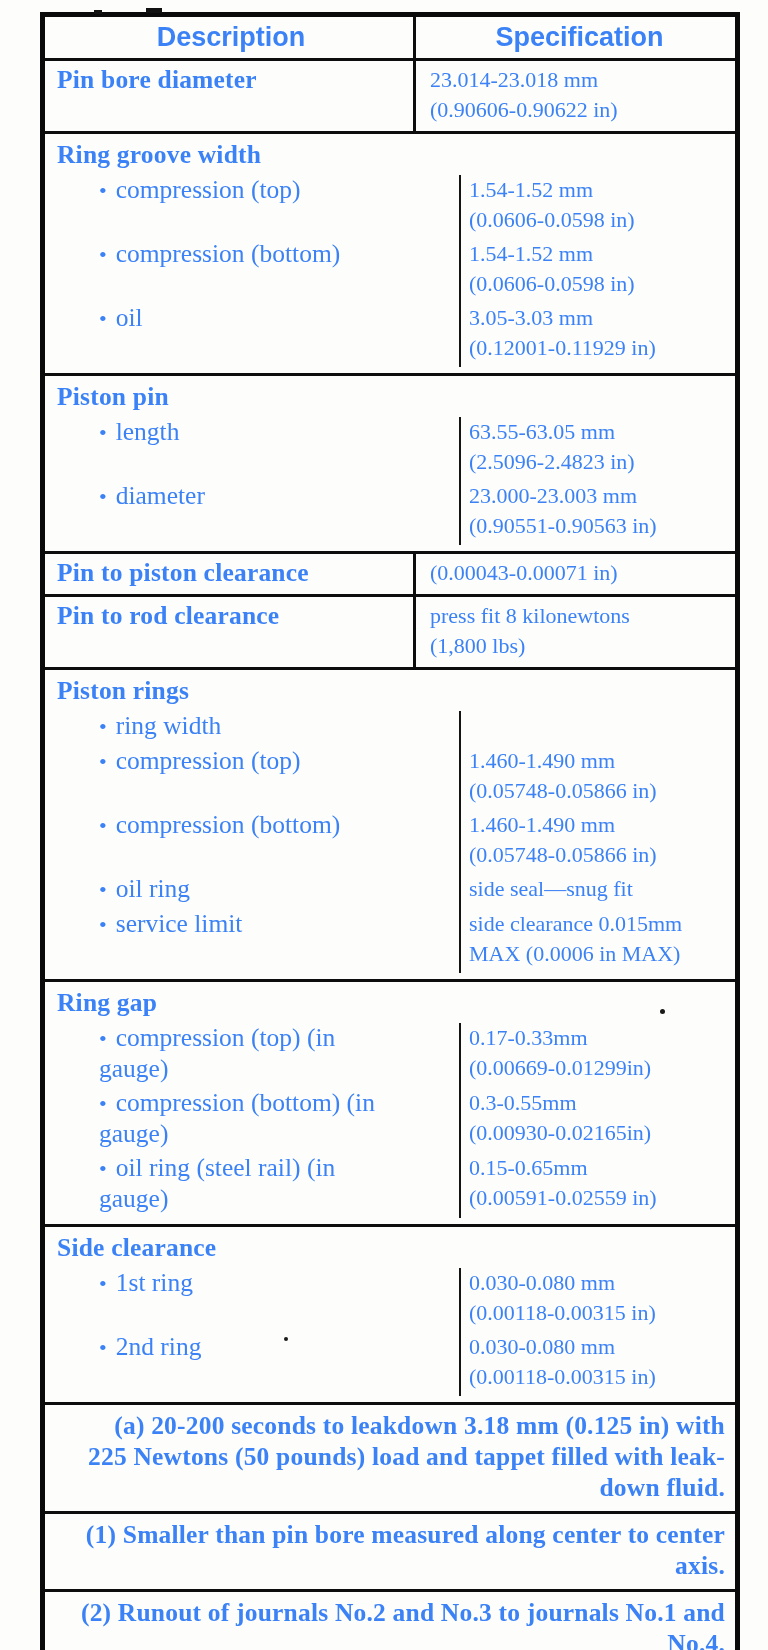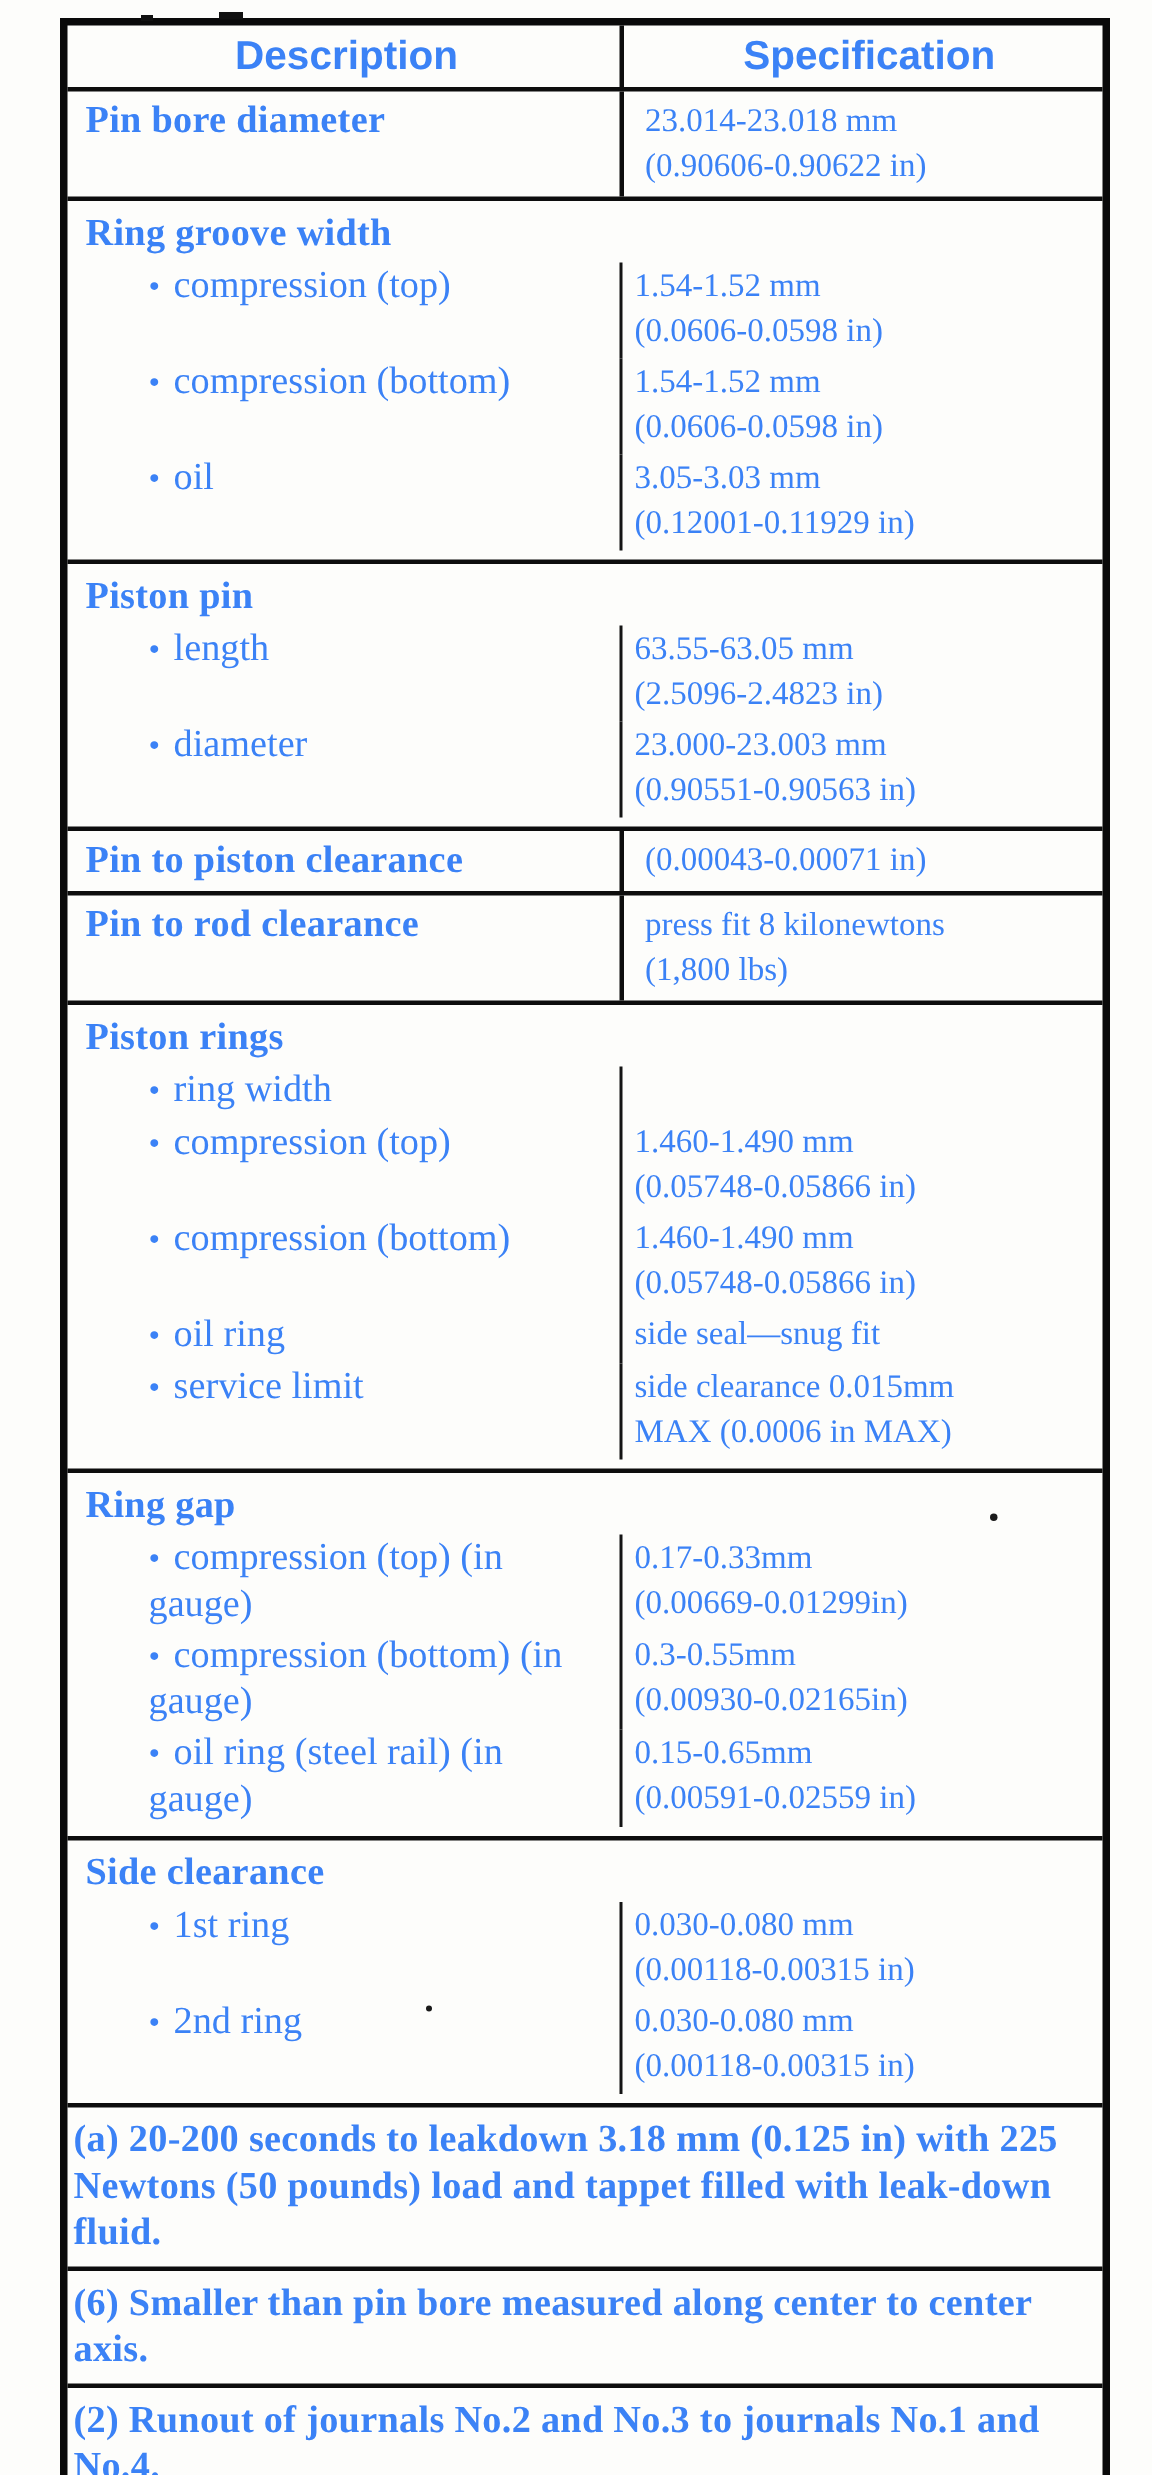"• compression (top)" .sub-row { gap: none -> 46px }
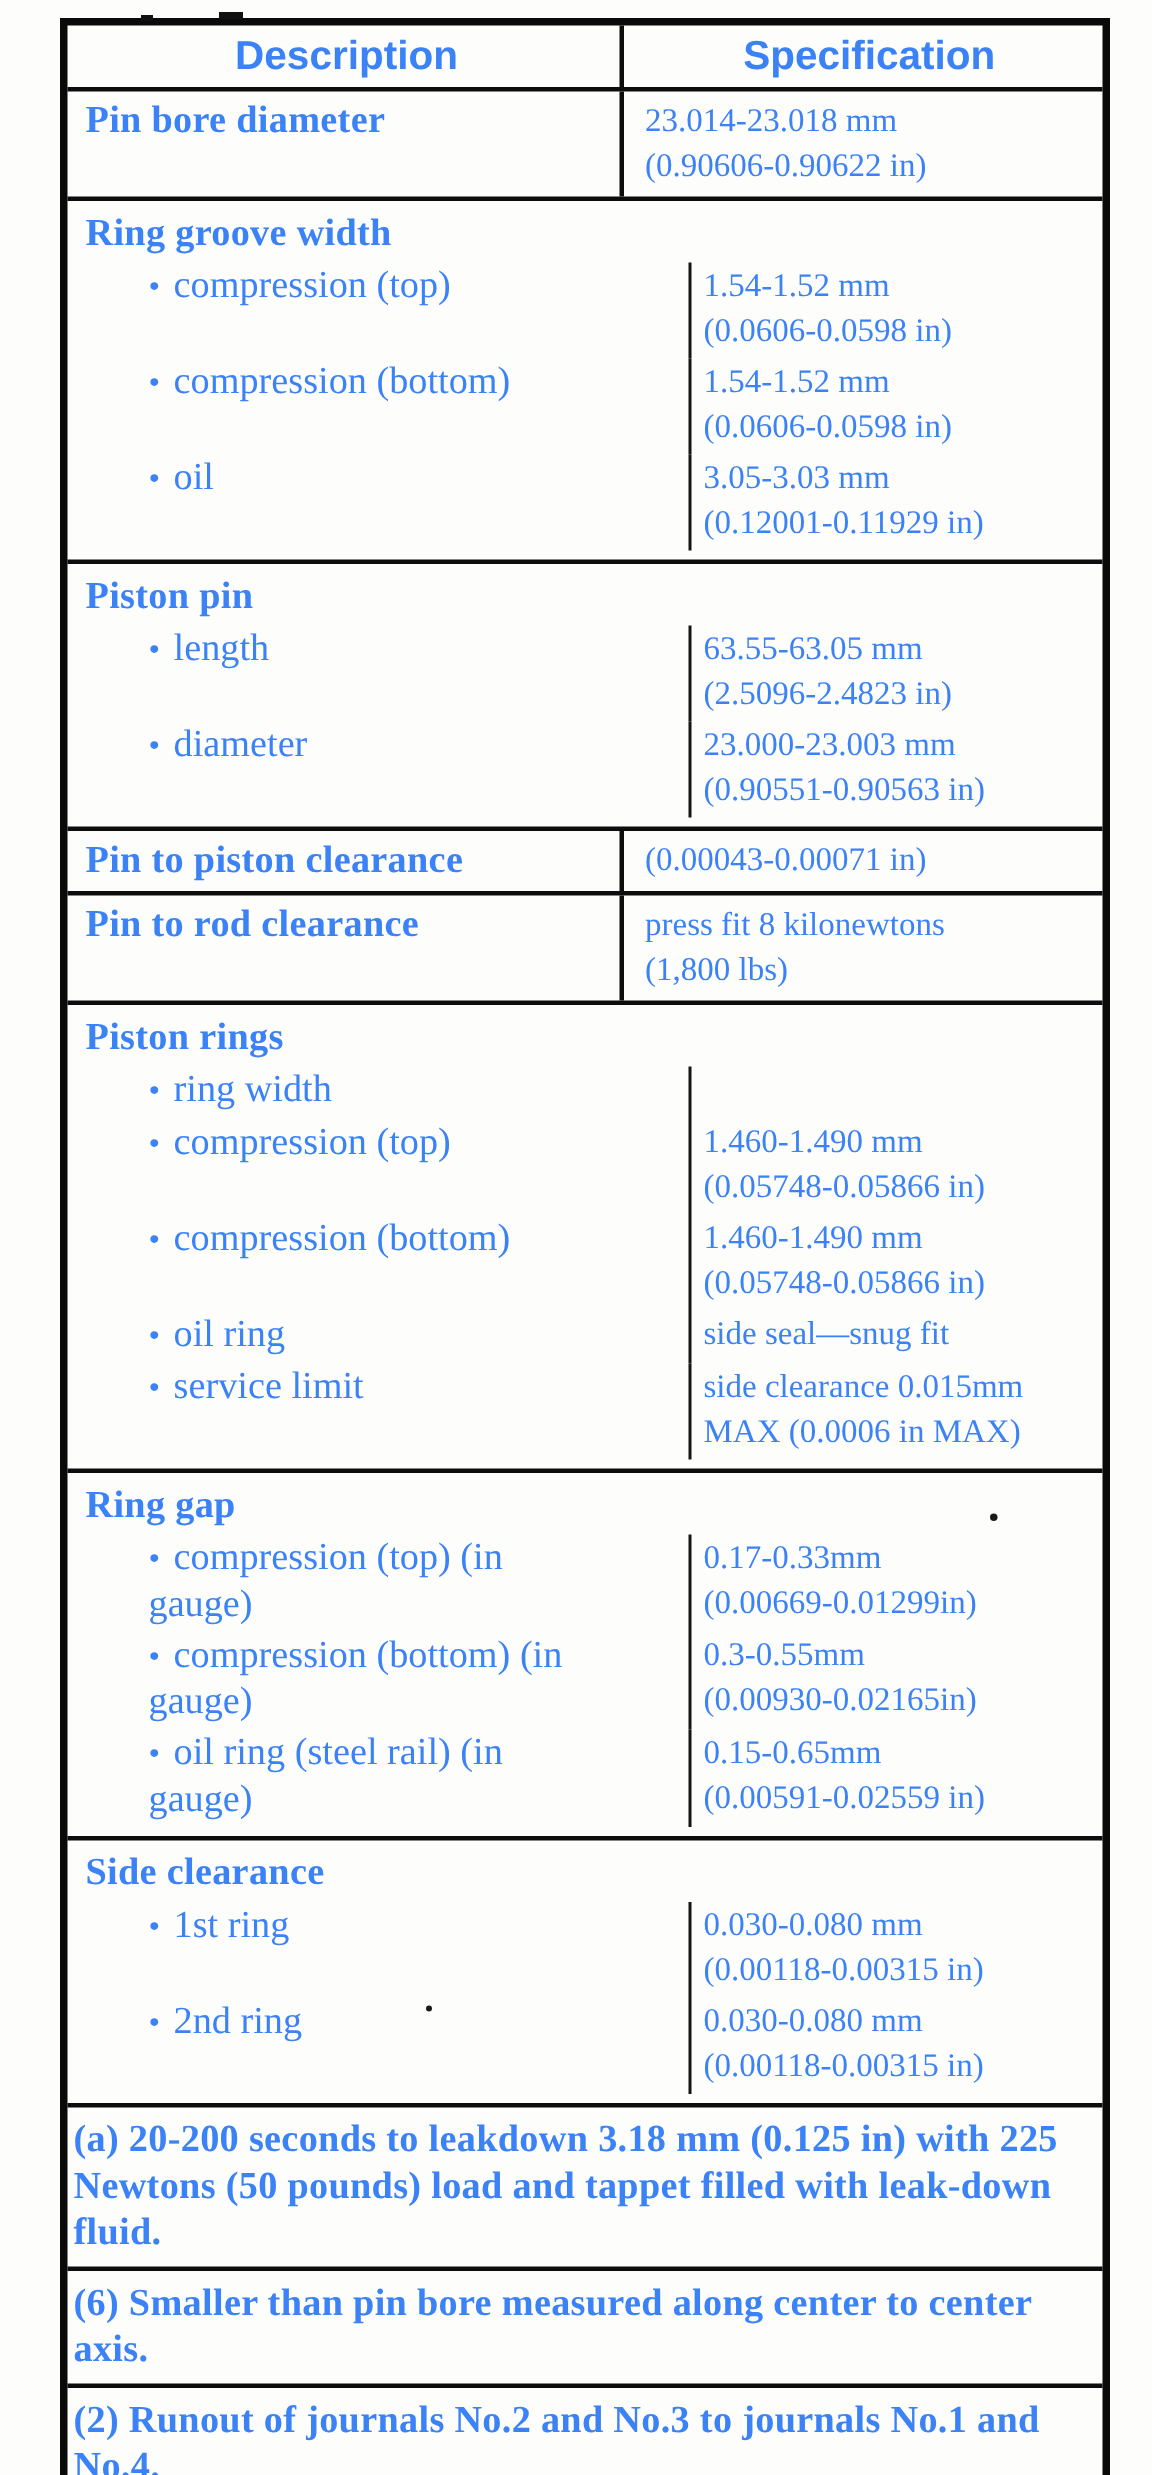"(a) 20-200 seconds to leakdown" .footnote-row { padding: 5px 10px 8px 4px -> 5px 10px 8px 24px; text-align: none -> right }
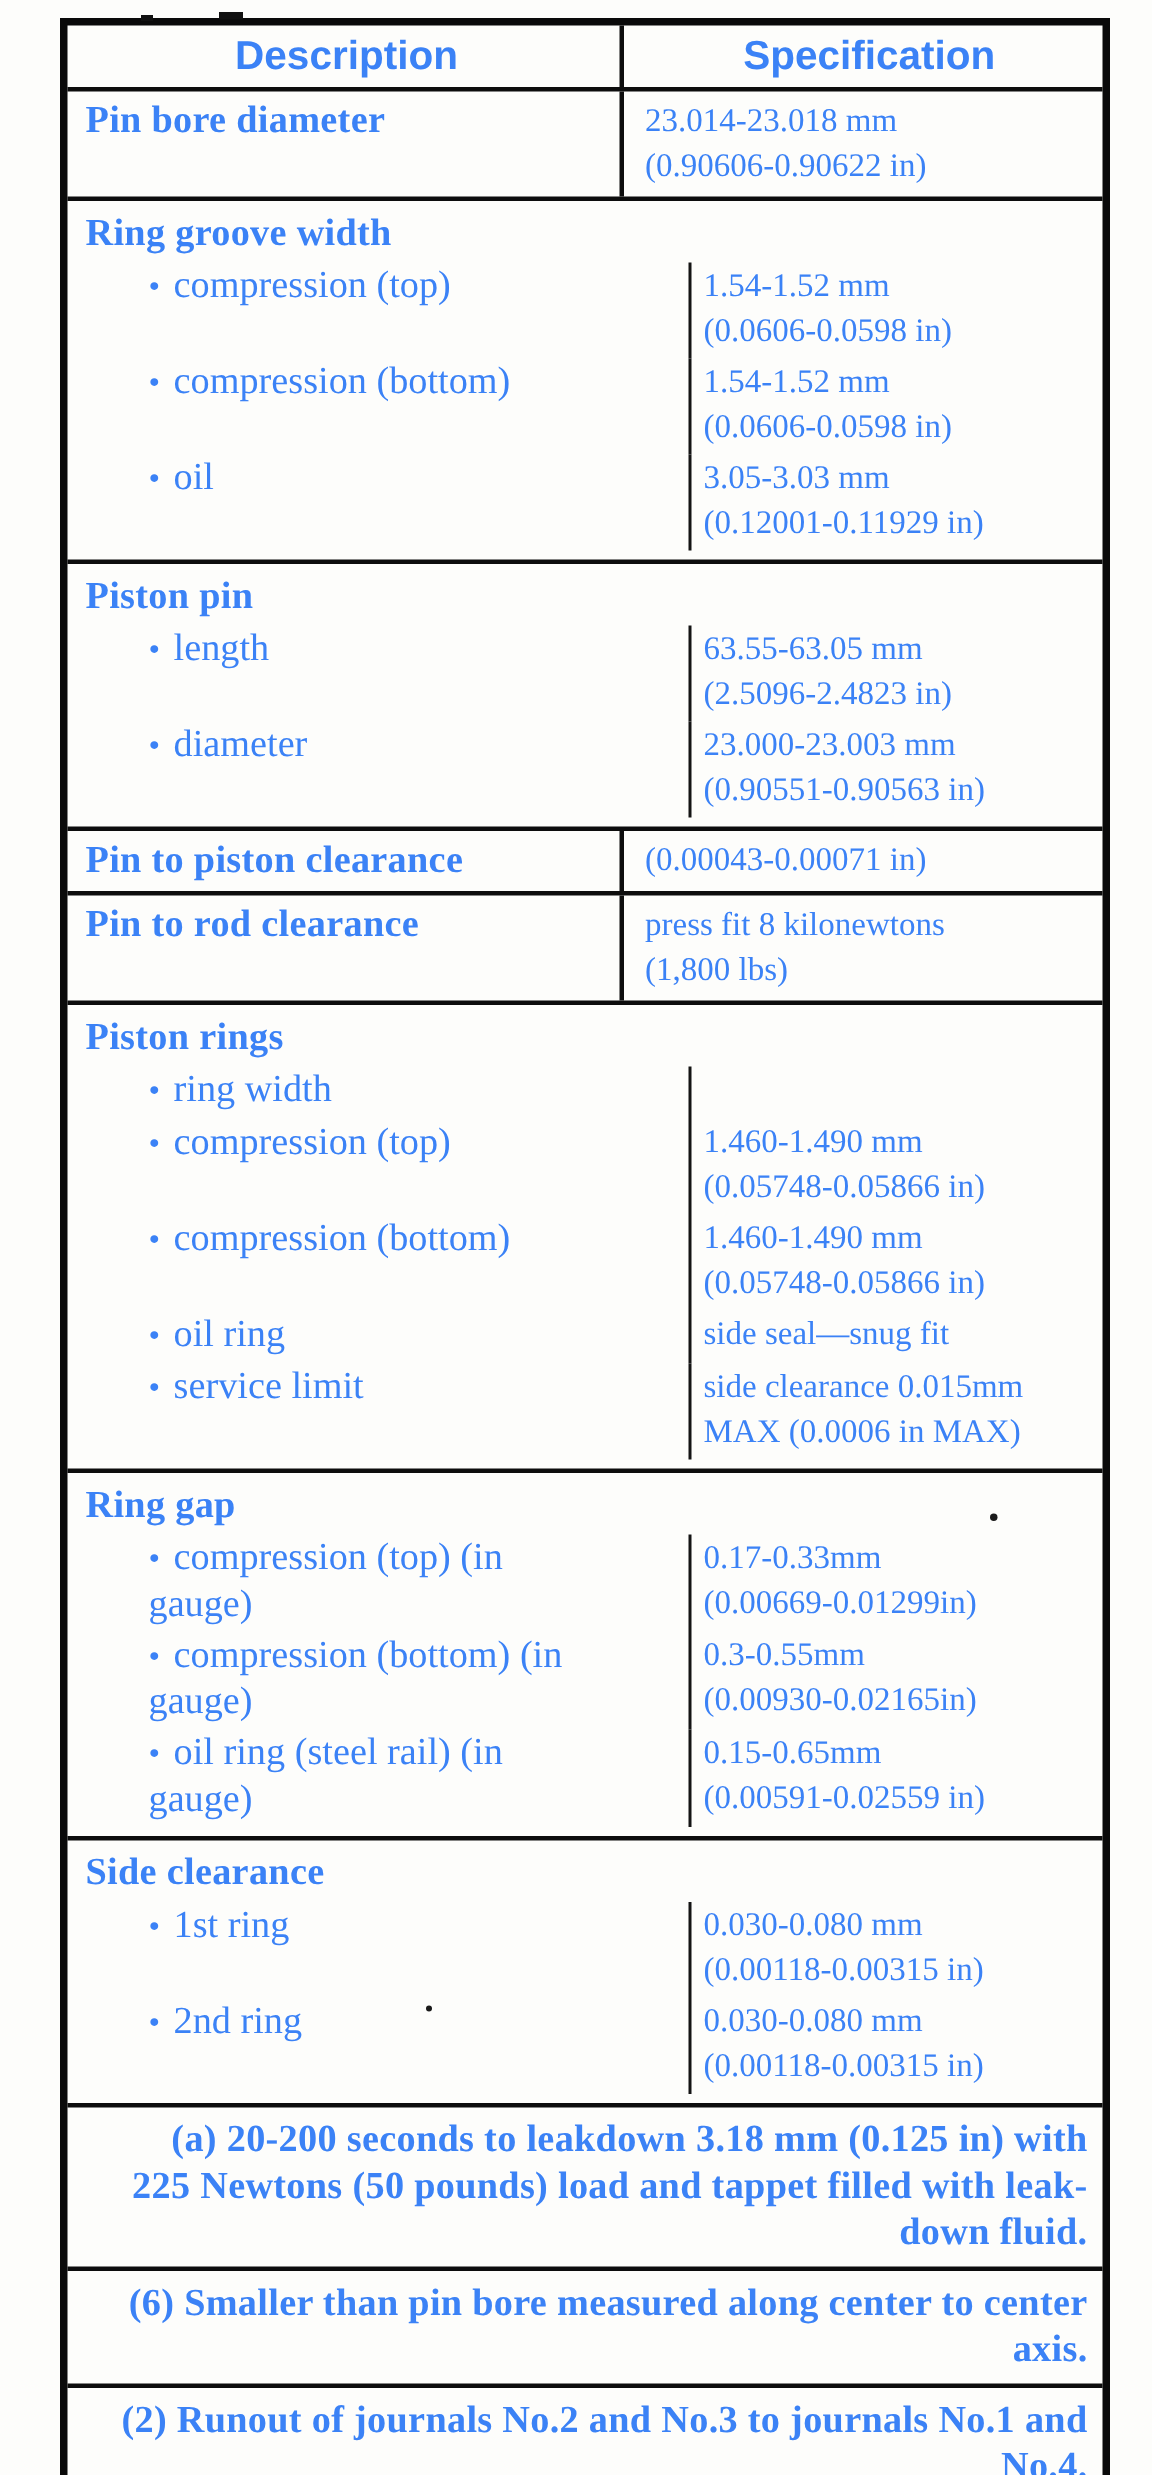"(6) Smaller than pin bore" div.footnote-row { text: 6 -> 1 }
